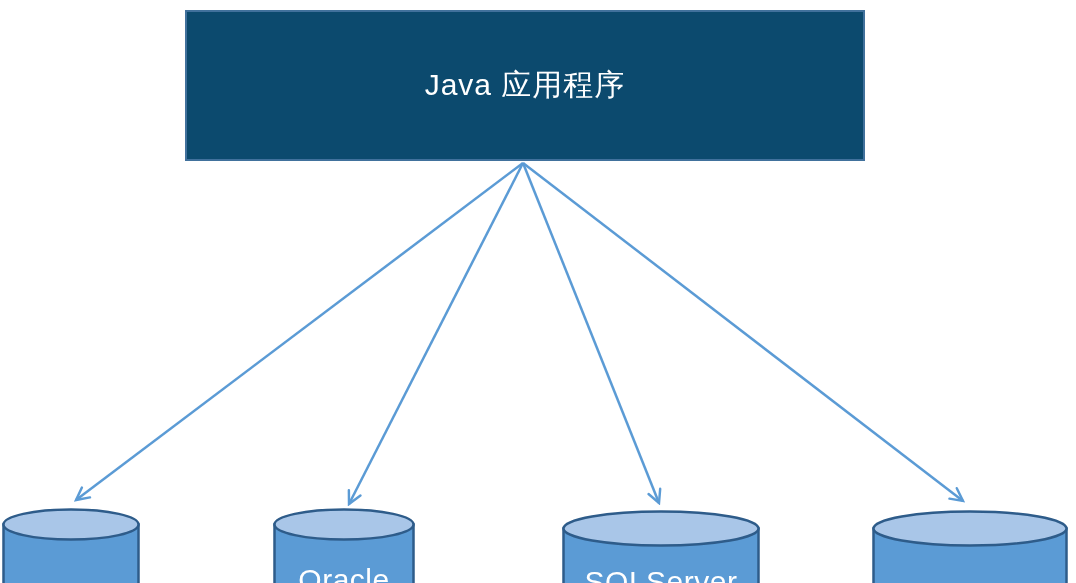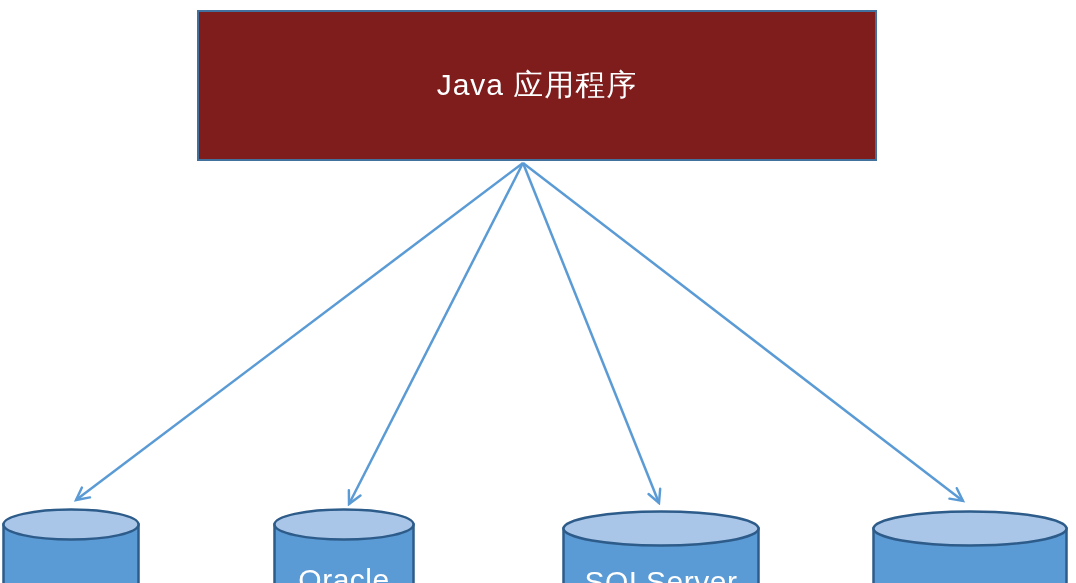"Java 应用程序" .app-box { background: #7f1d1d -> #0c4a6e; left: 197px -> 185px }
